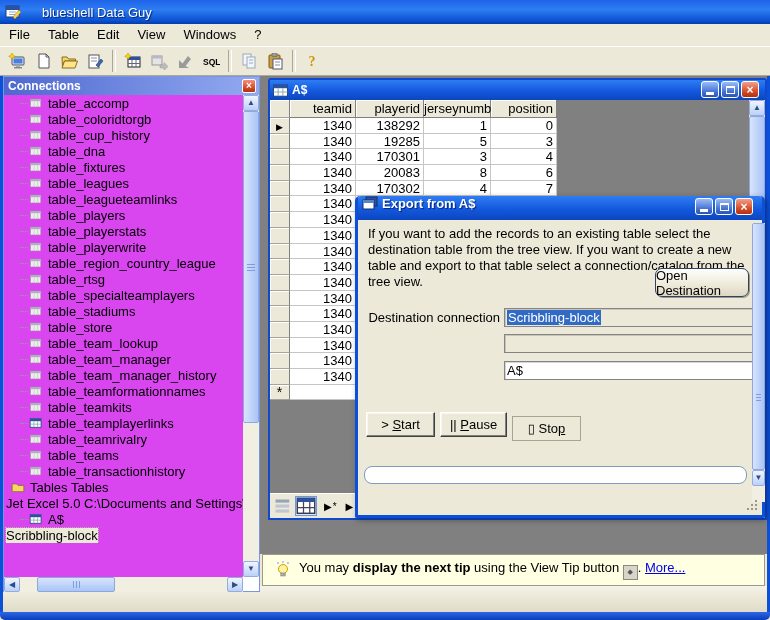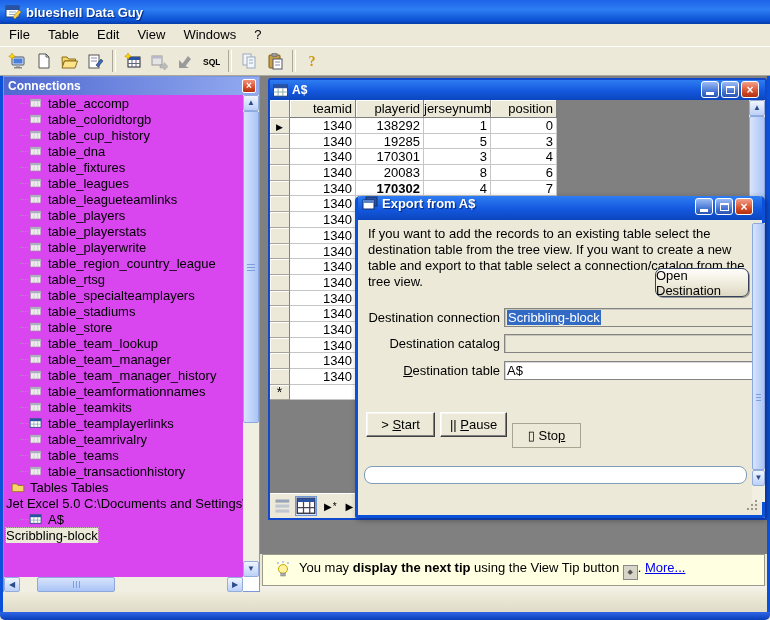"blueshell Data Guy" .app-title { font-weight: bold -> normal; margin-left: 5px -> 21px }
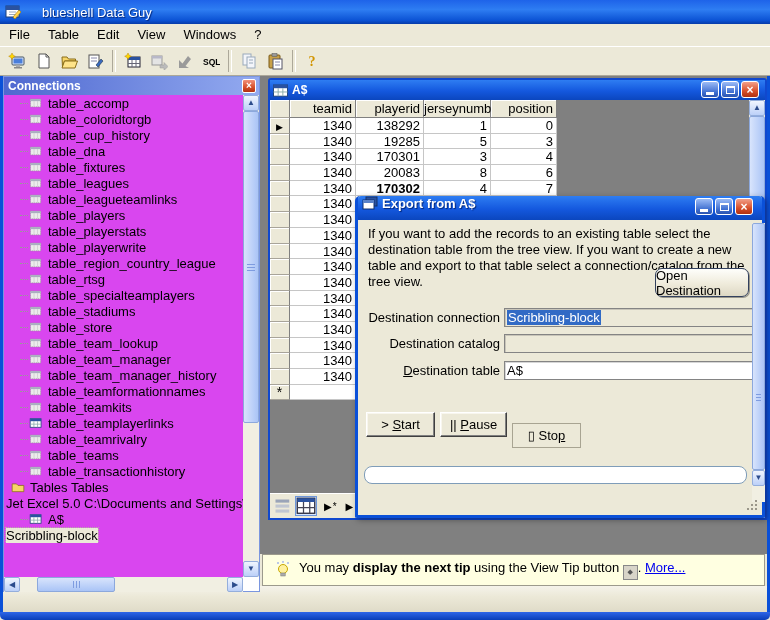"170302" div.gcell { font-weight: bold -> none }
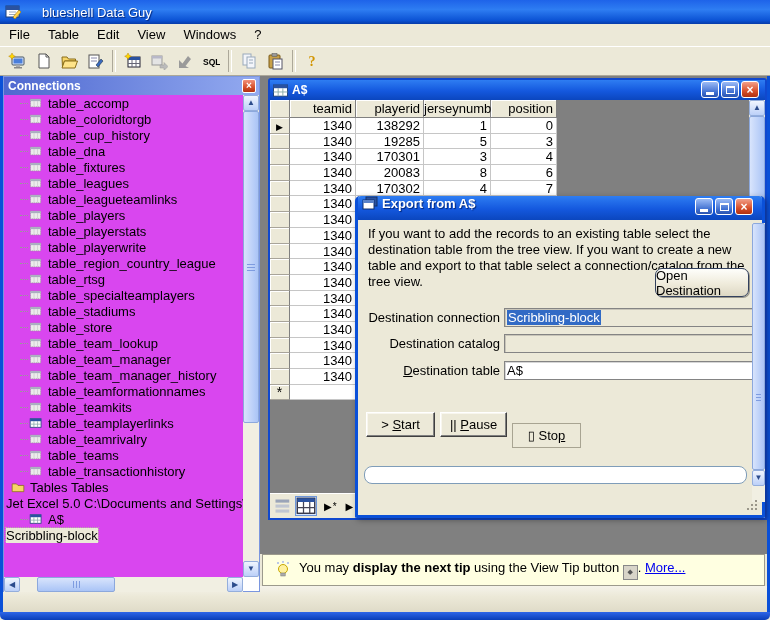"Destination catalog" div.frow-label { html: <div>Destination catalog</div> -> none }
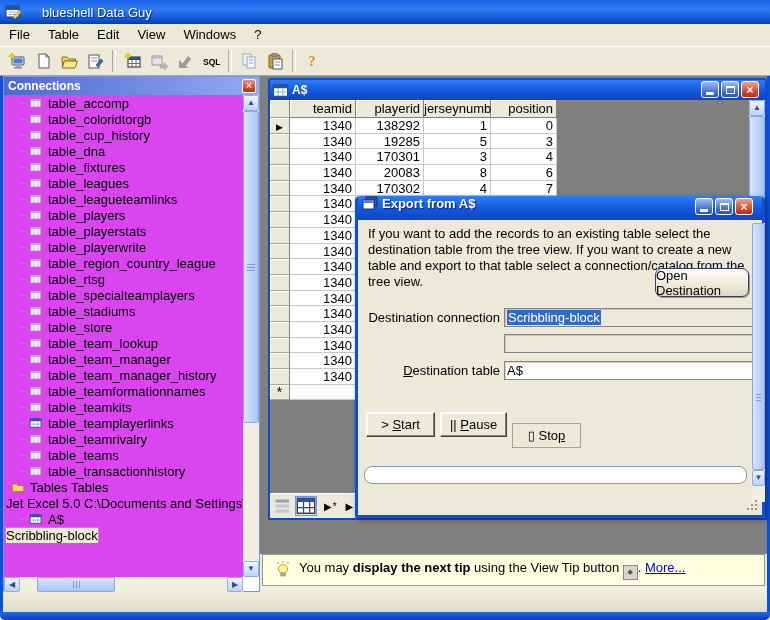"Destination table" div.frow-label { html: <div><span>D</span><span>estination table</span></div> -> none }
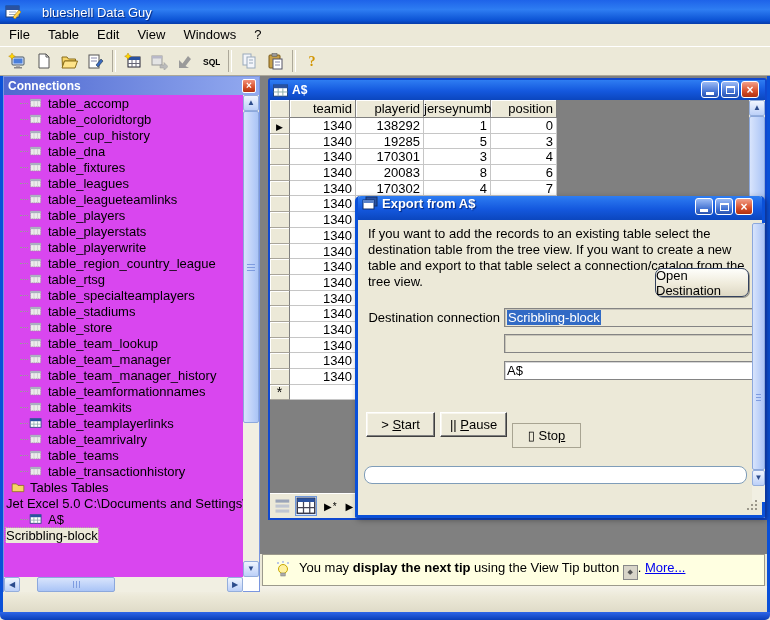"▯ Stop" div.btnflat { top: 227px -> 220px }
